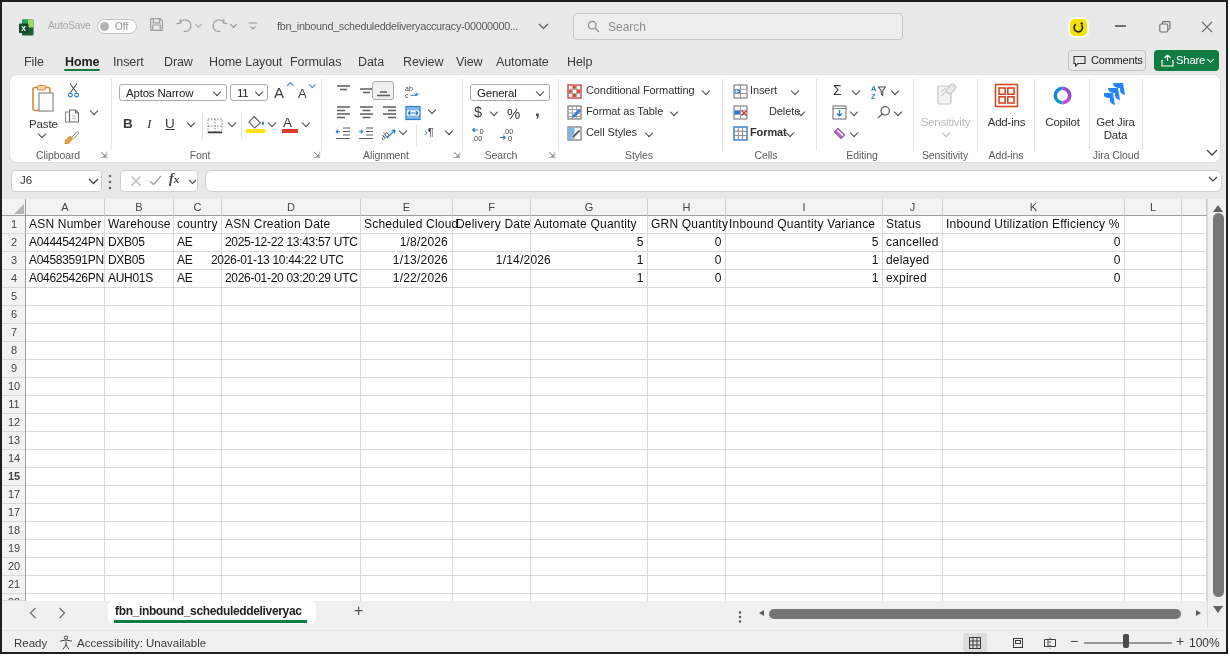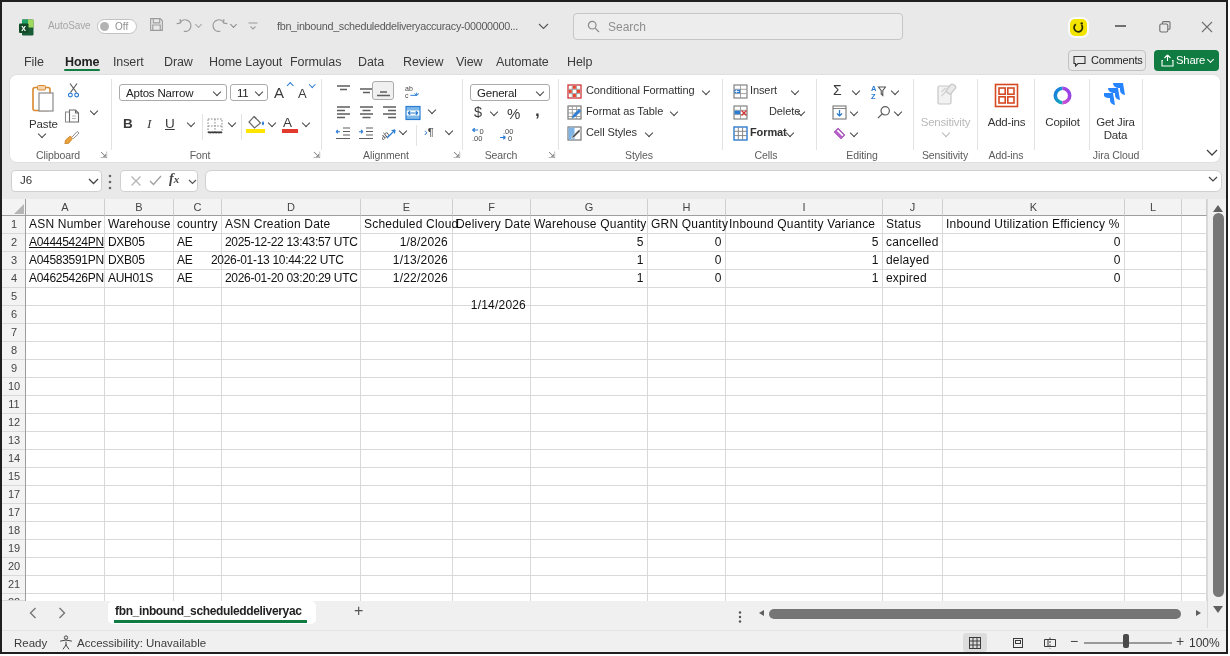"Warehouse Quantity" div.cell { text: Warehouse -> Automate }
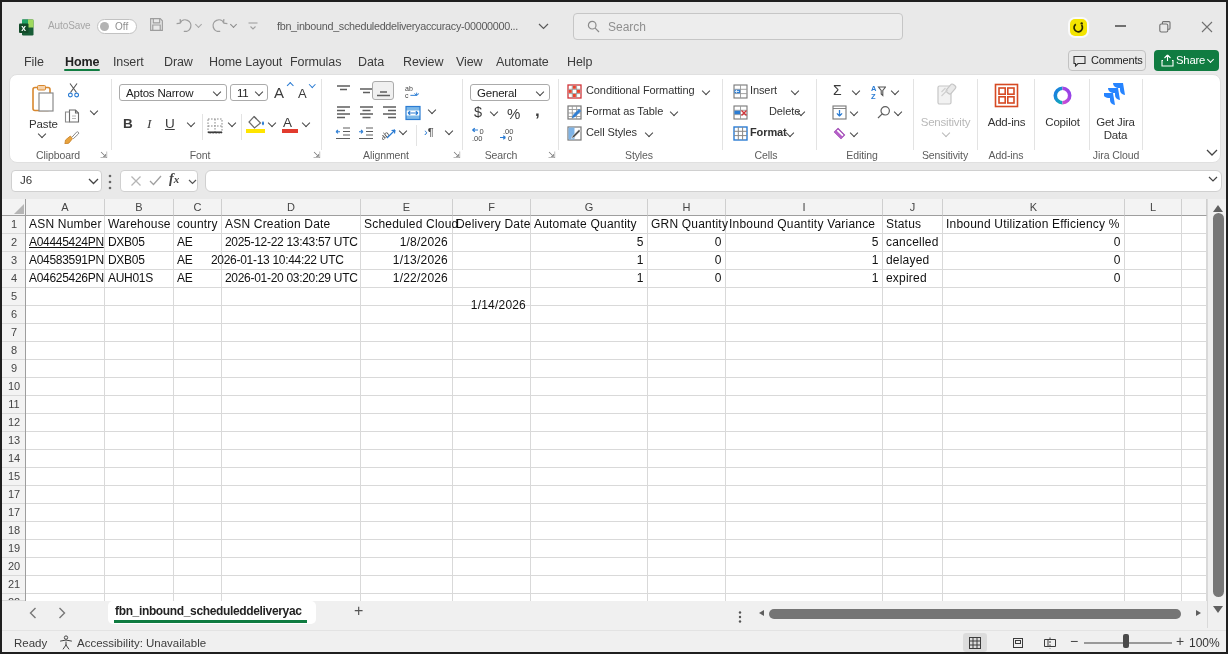"A04445424PN" div.cell { text-decoration: underline -> none }
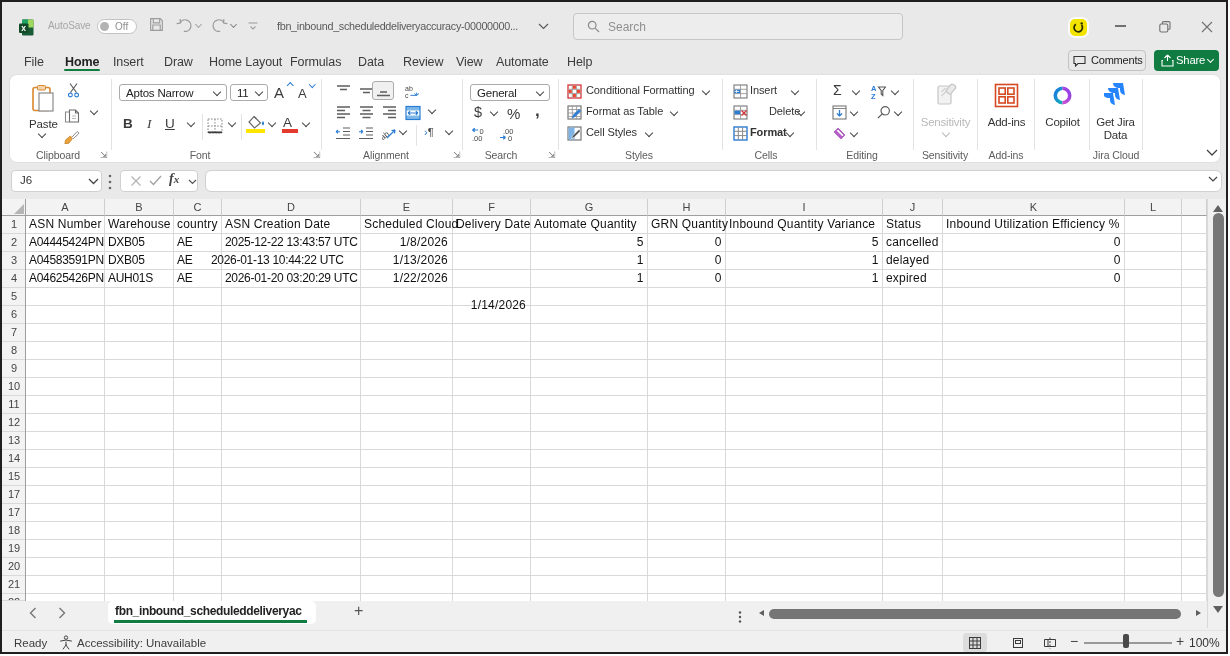"1/14/2026" div.cell { left: 451px -> 476px; margin-top: 45px -> none }
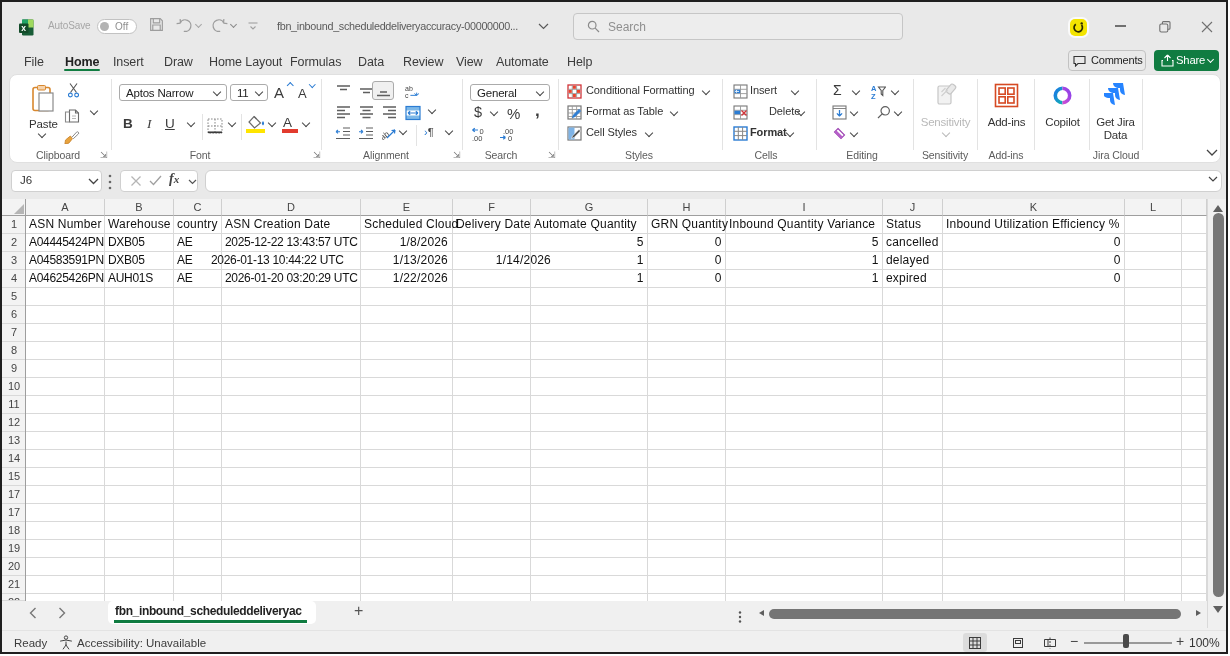"15" div.rowhdr { font-weight: none -> bold }
